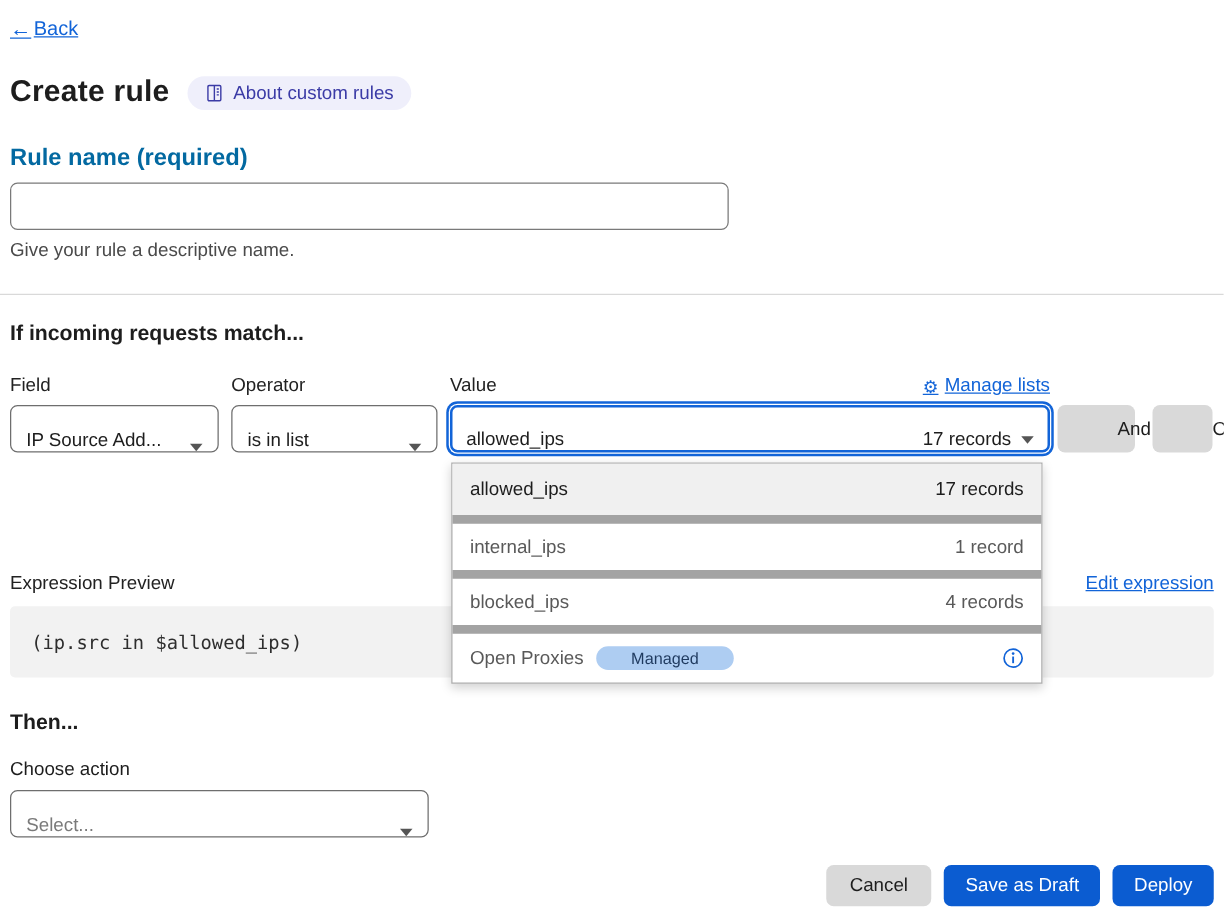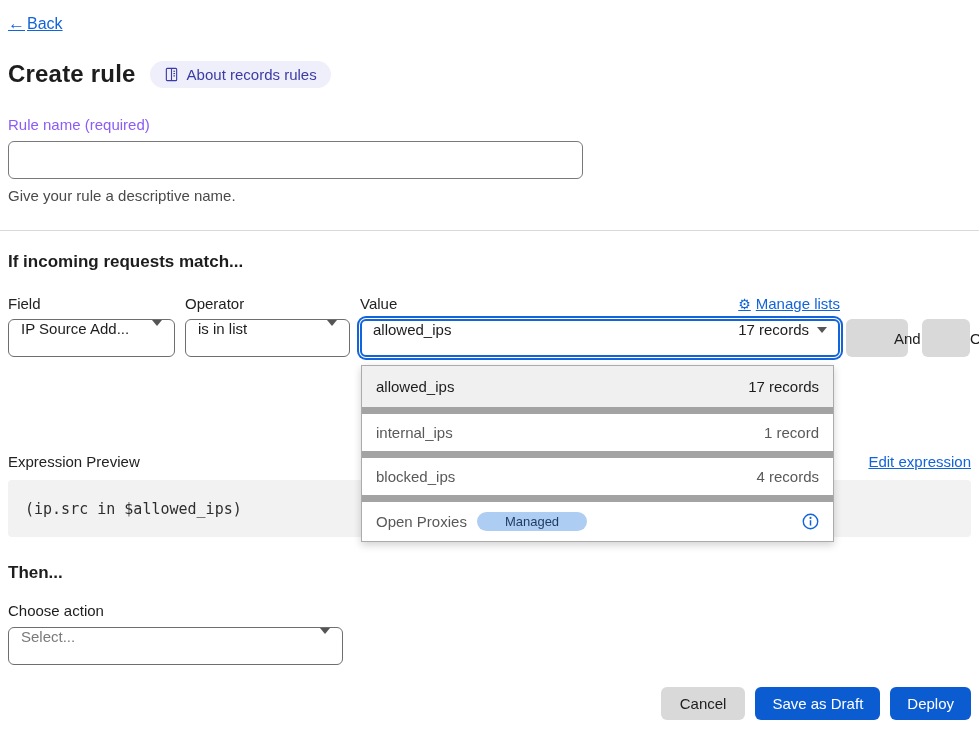"About records rules" span { text: records -> custom }
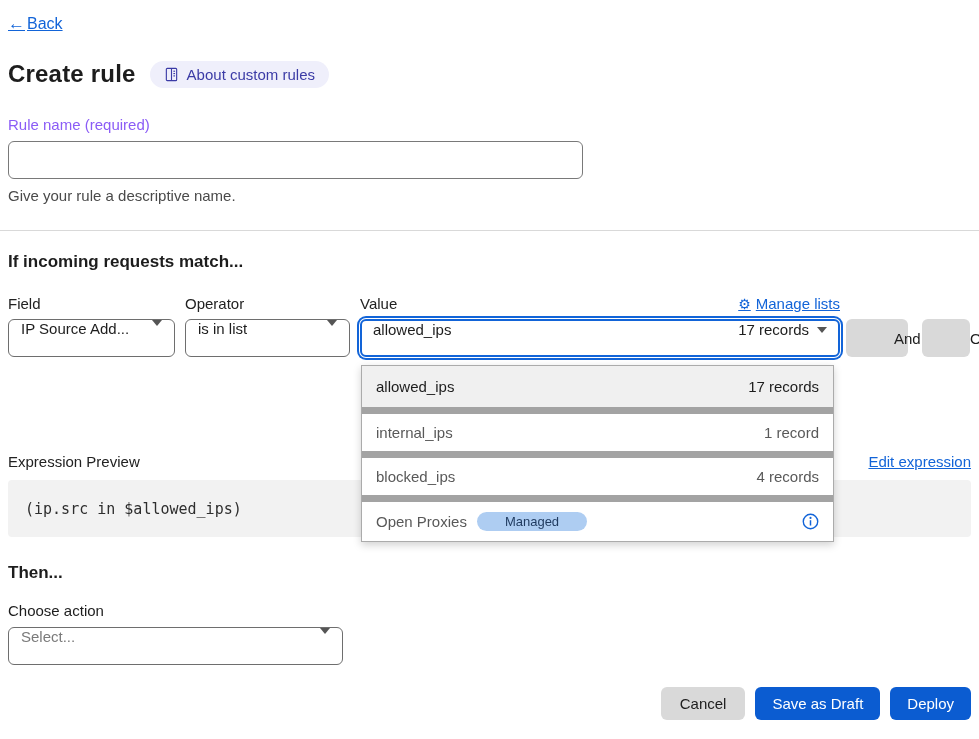"Rule name (required)" .field-label { color: #8b5cf6 -> #0369a1; font-size: 15px -> 19px; font-weight: none -> bold }
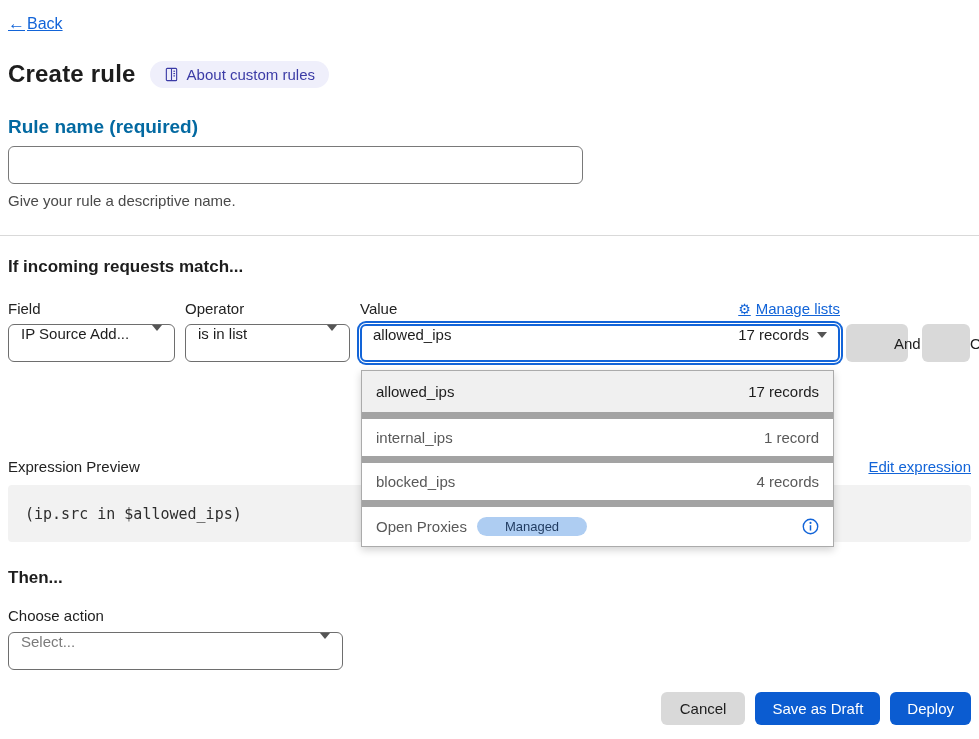"IP Source Add..." .select-box { align-items: flex-start -> flex-end }
